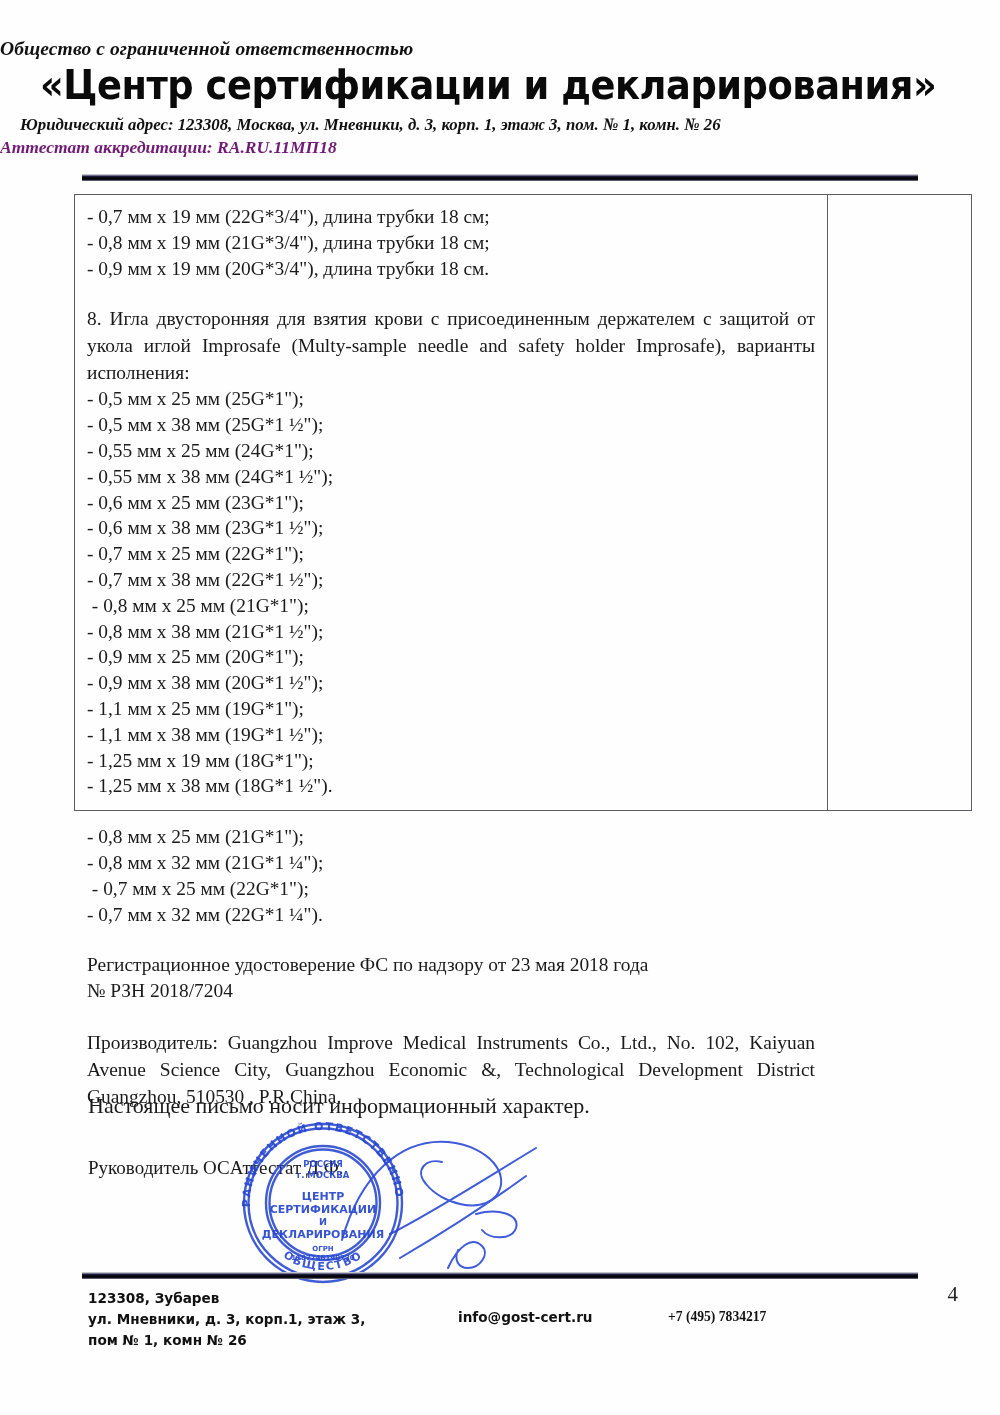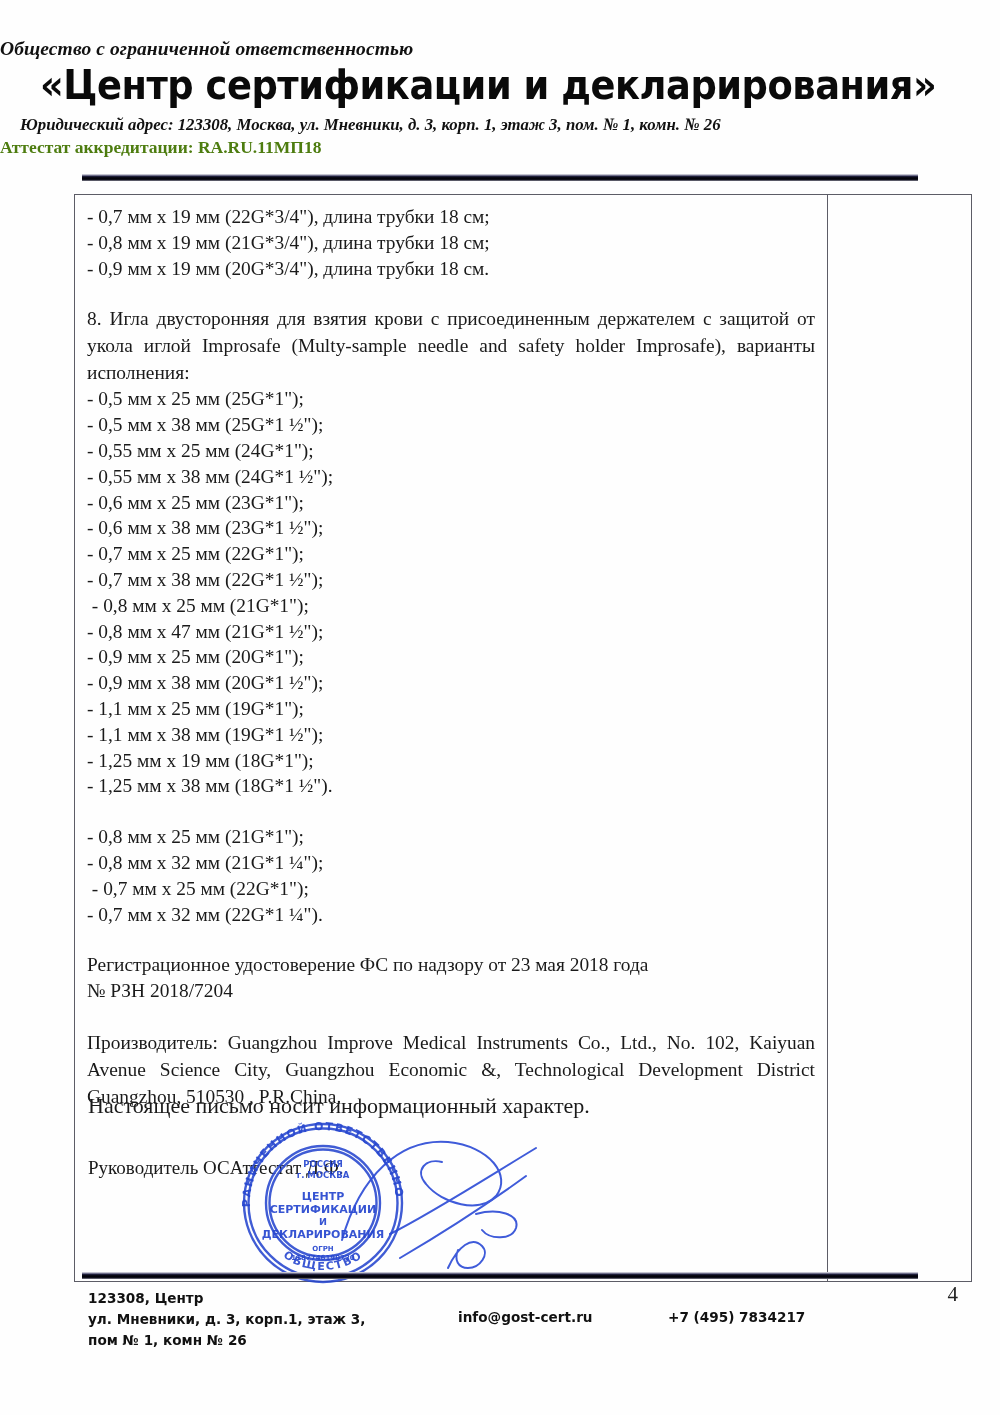"Аттестат аккредитации: RA.RU.11МП18" .lh-accr { color: #4d7c0f -> #701a75; font-style: none -> italic }
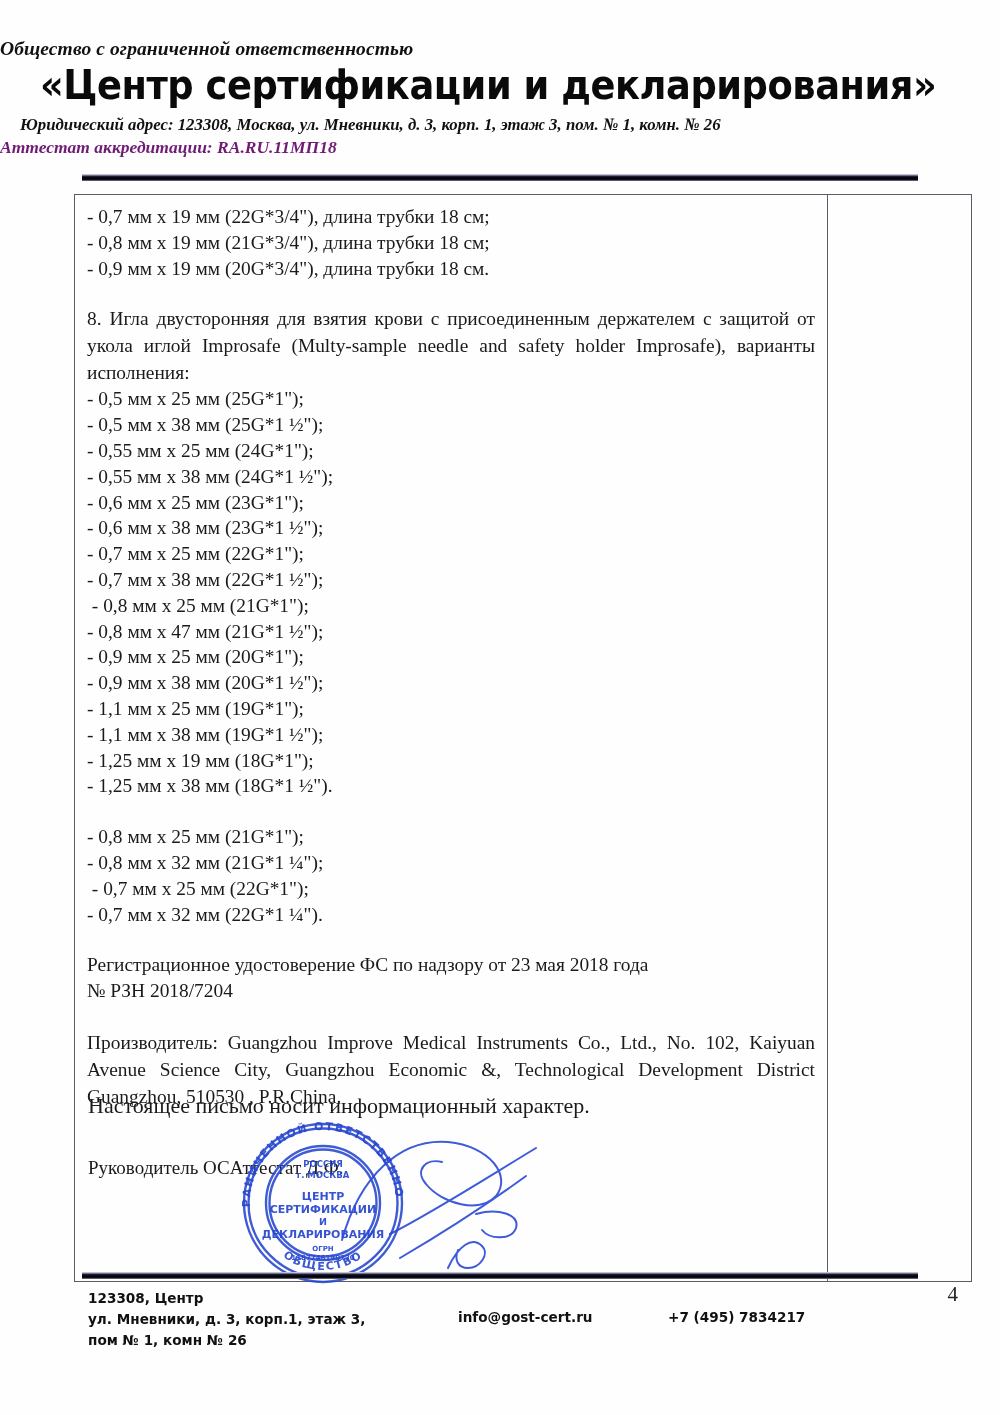"- 0,7 мм х 19" .doc-table { height: 1088px -> 617px }
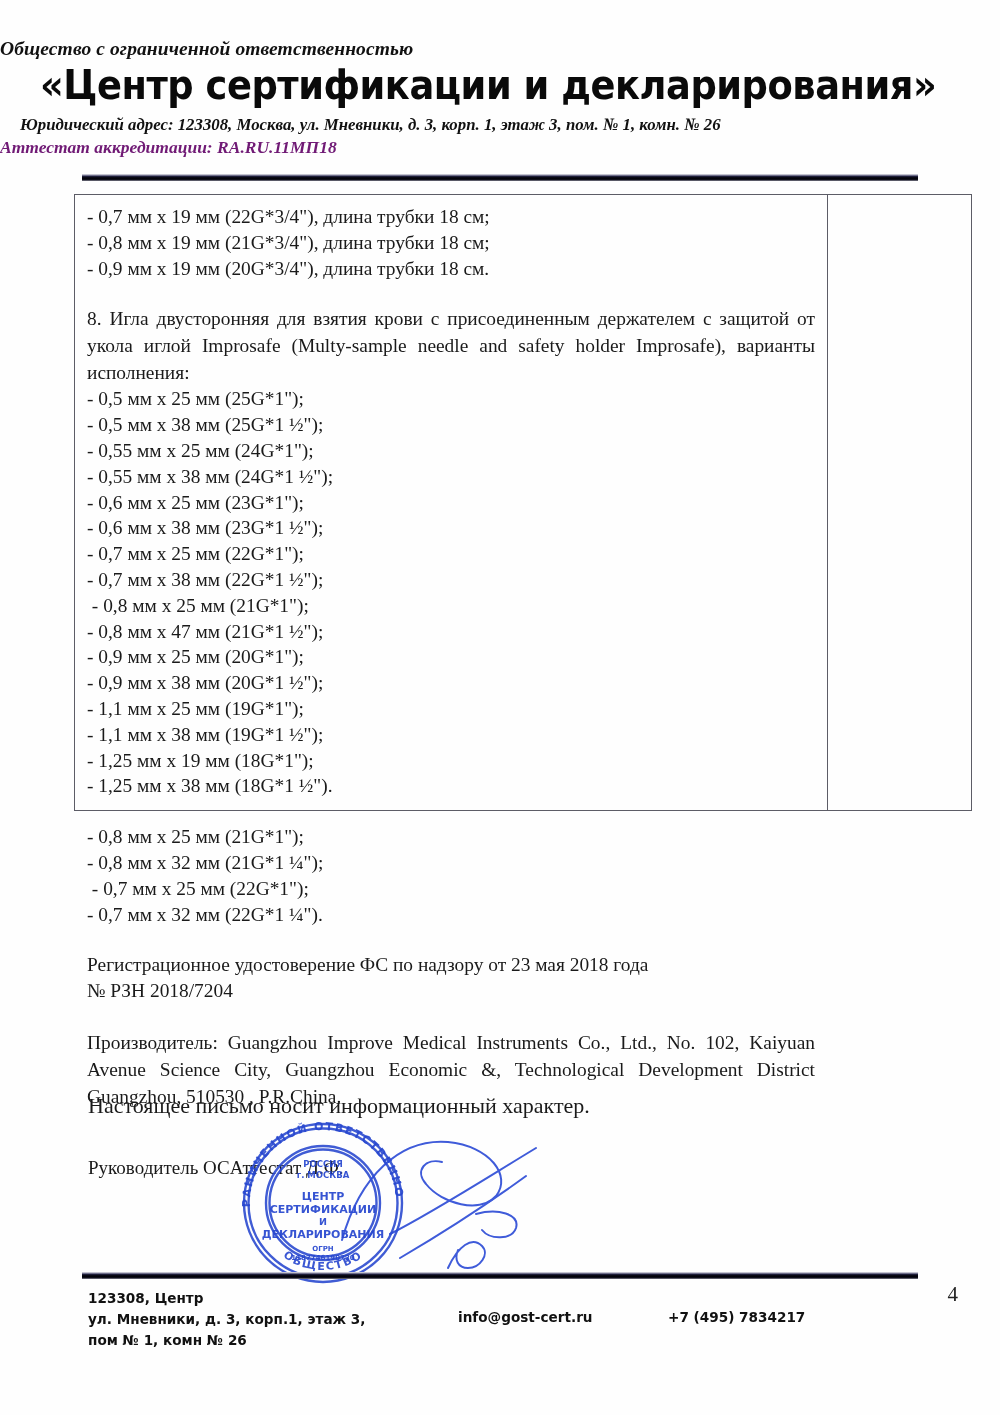"- 0,8 мм х 47" div.tline { text: 47 -> 38 }
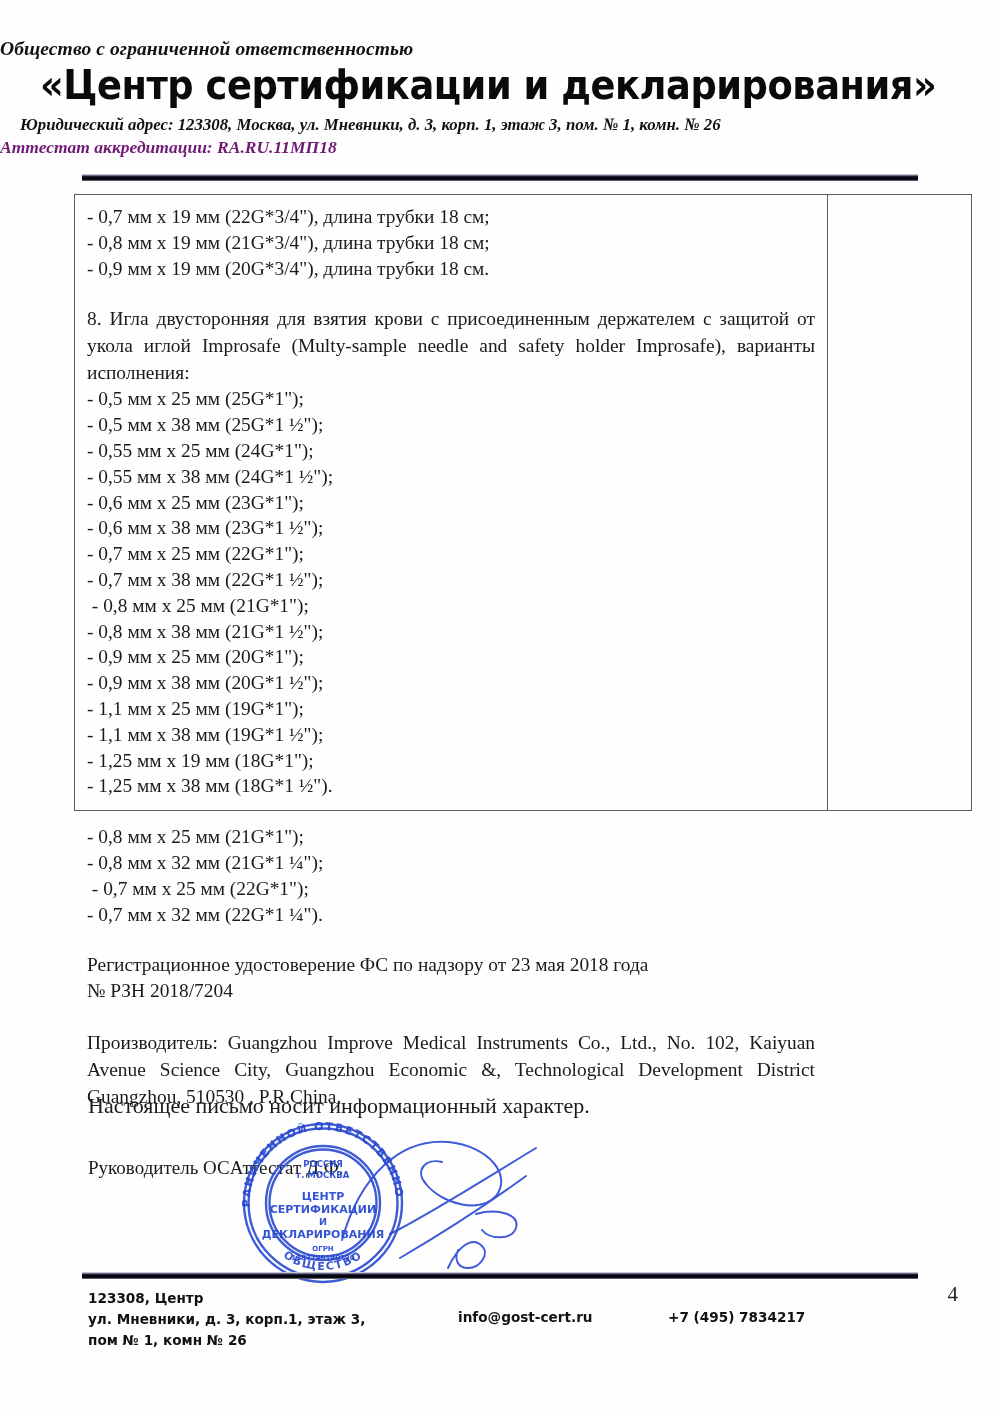"123308, Центр" div { text: Центр -> Зубарев }
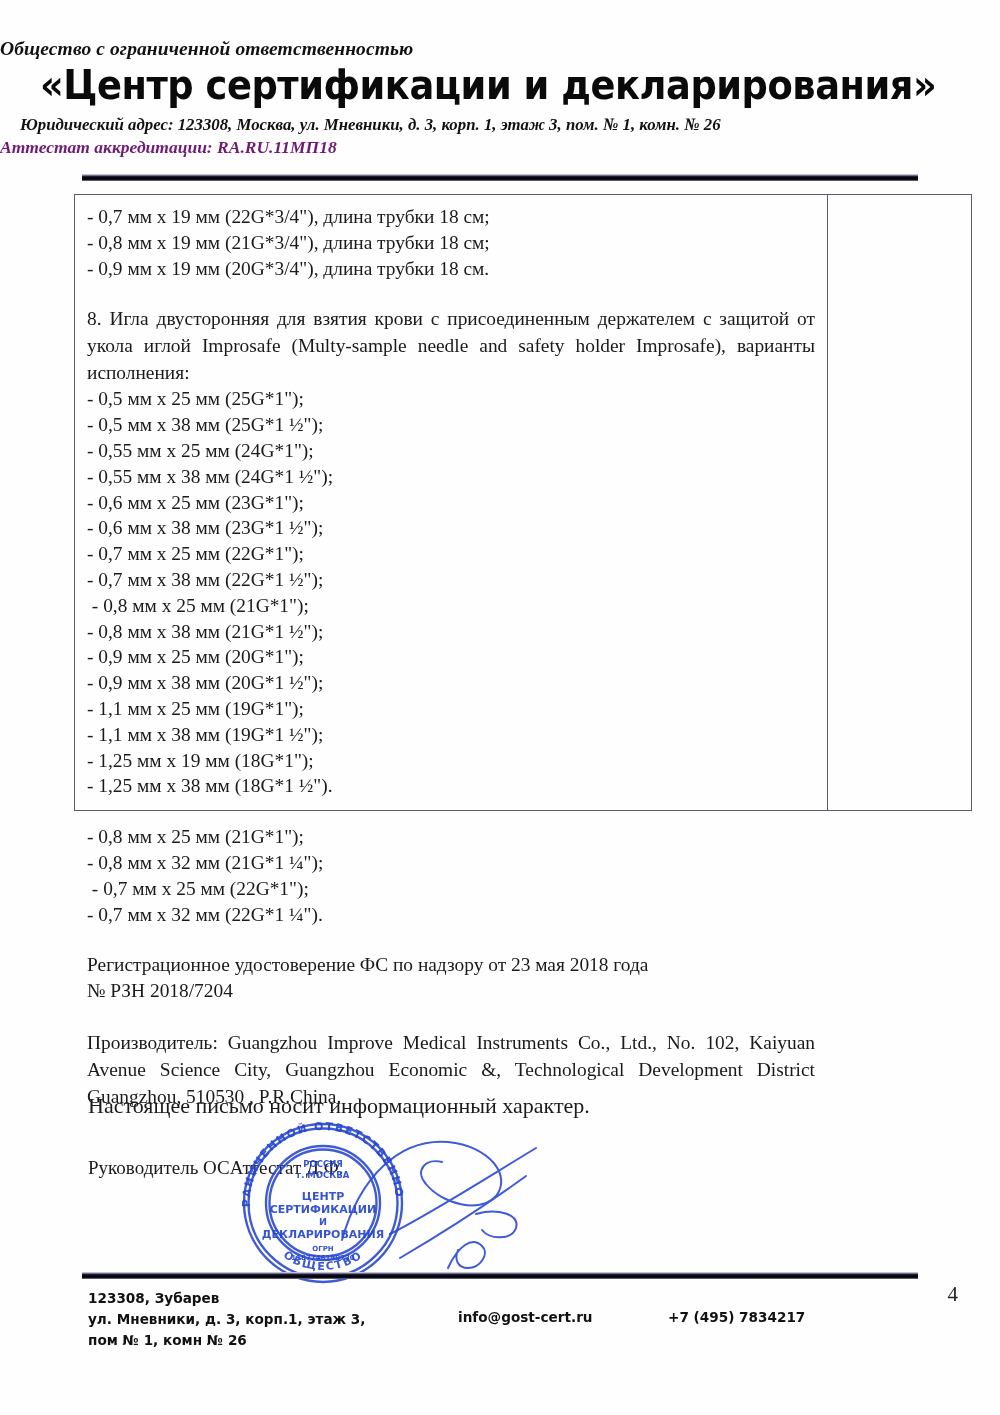"+7 (495) 7834217" .f-phone { font-family: none -> Liberation Serif, serif }
